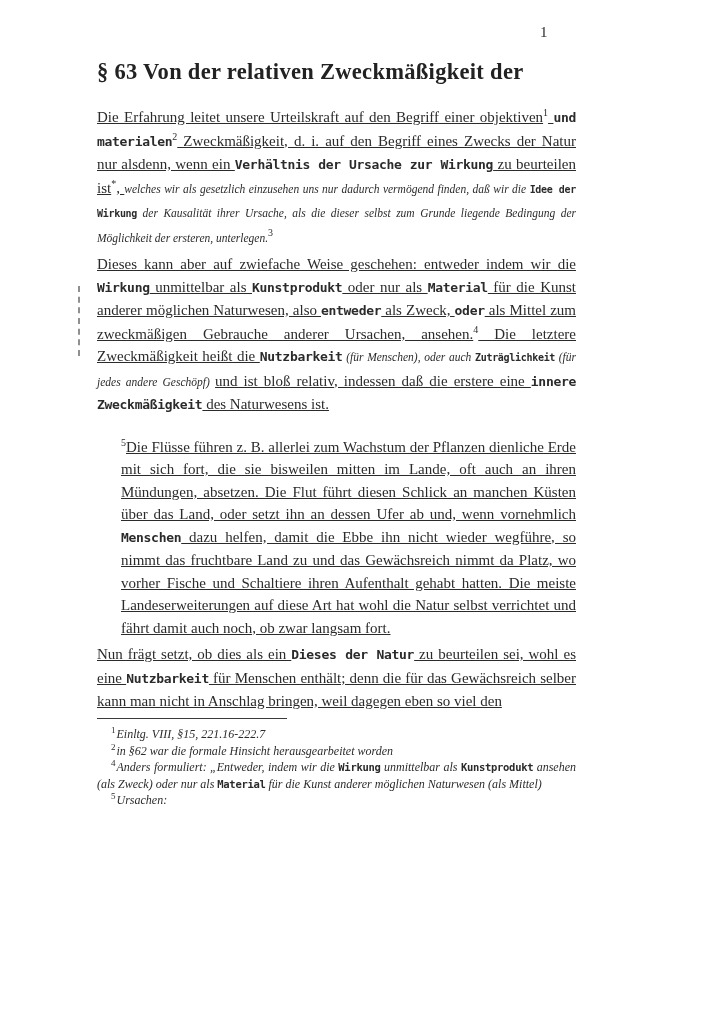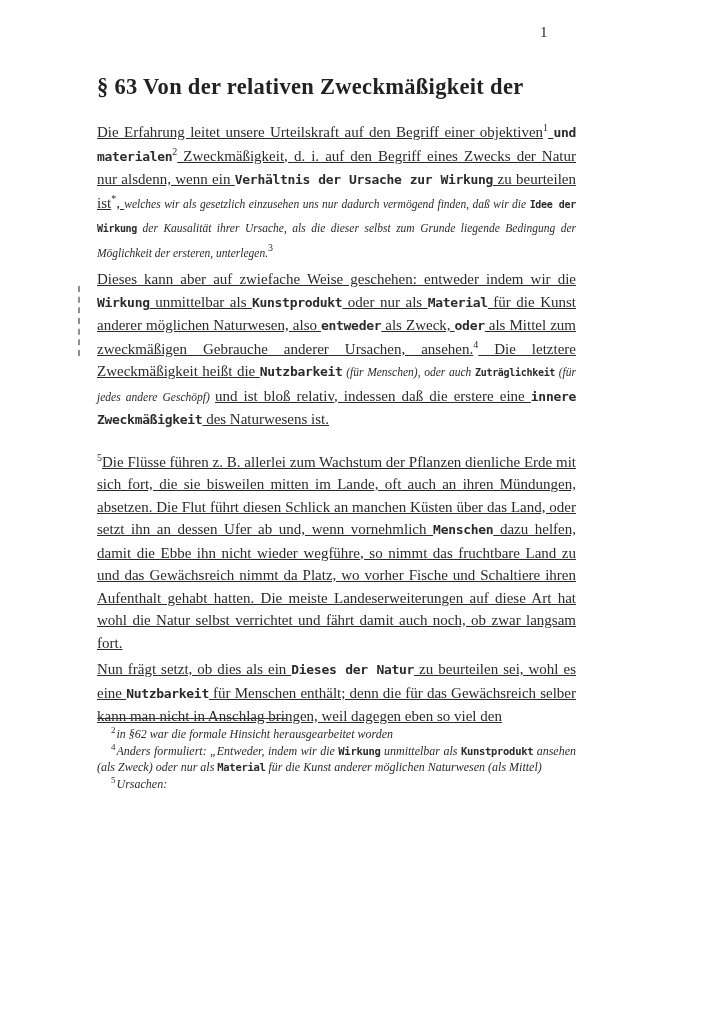"§ 63 Von der relativen" .heading { margin: 15px 0 14px 0 -> 0 0 14px 0 }
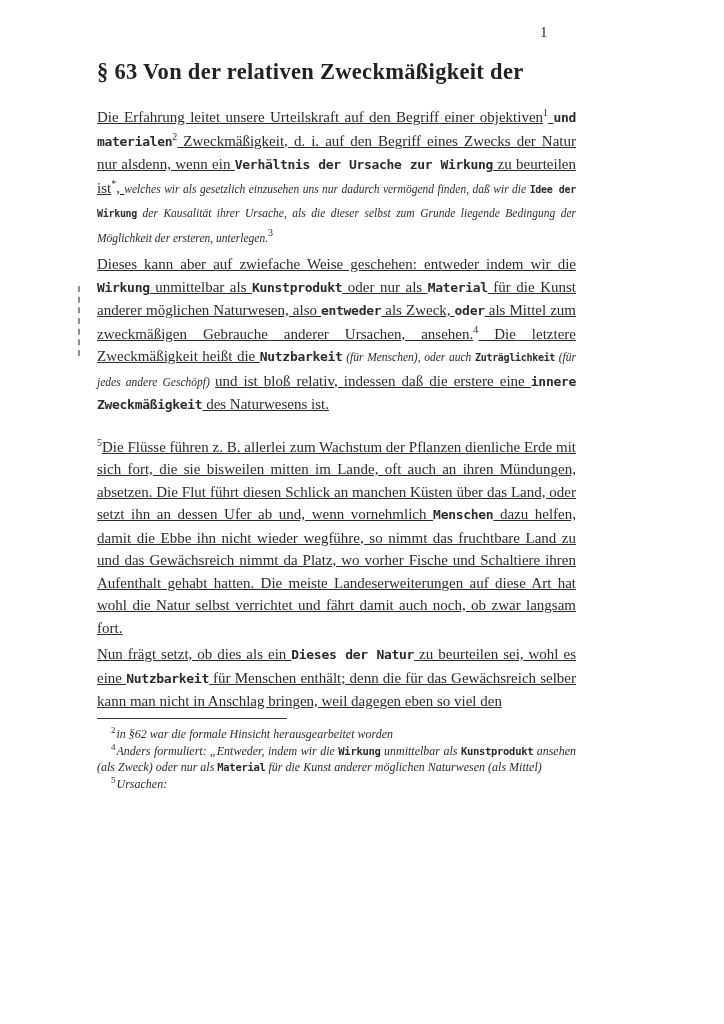"5Die Flüsse führen z. B." .para-gap { margin-left: none -> 24px }
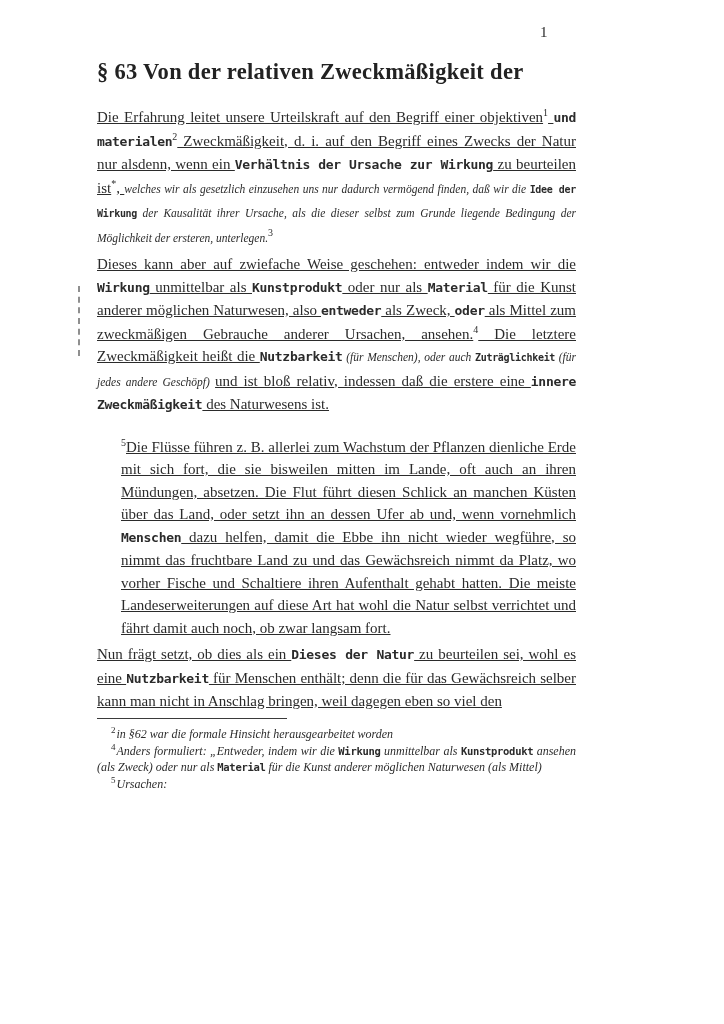"1Einltg. VIII, §15, 221.16-222.7" p.fn { html: none -> <p><span>1</span><span><span>Einltg. VIII, §15, 221.16-222.7</span></span></p> }
